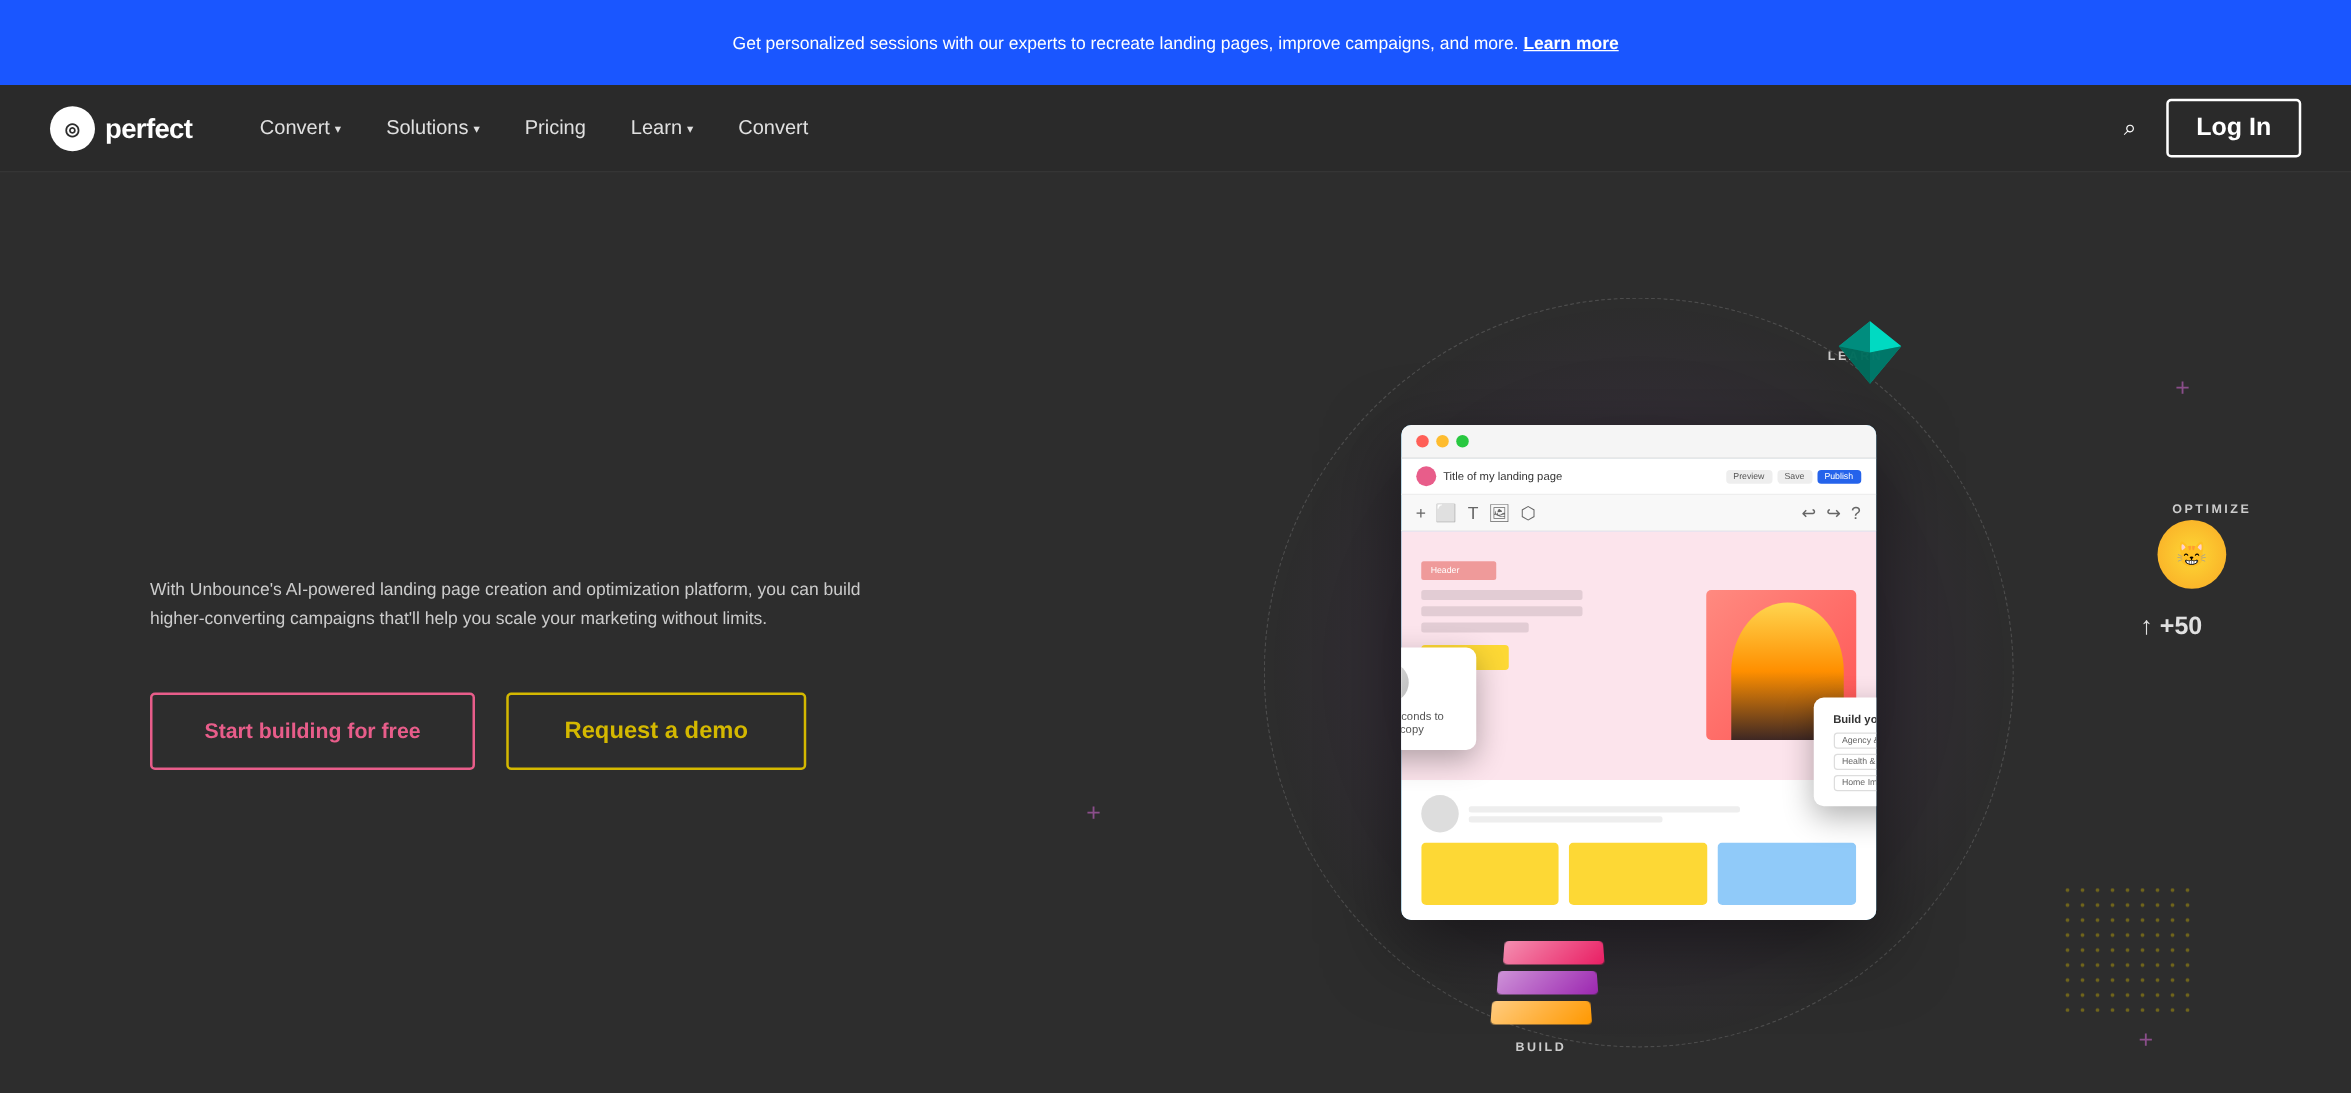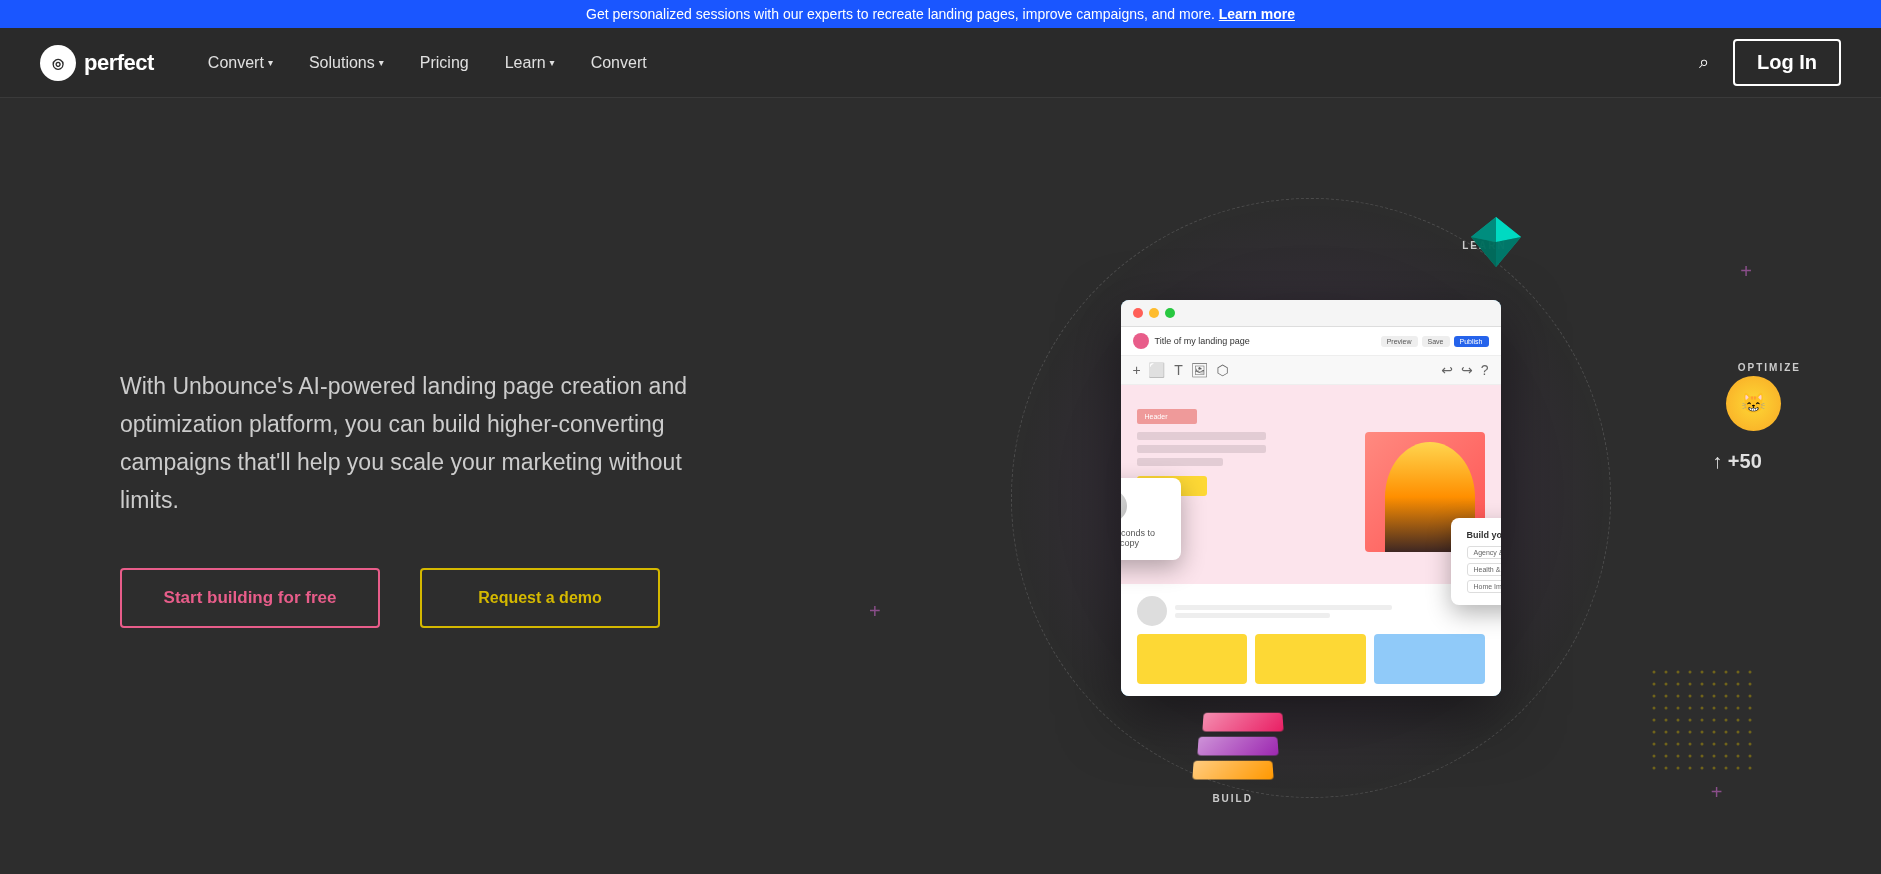"Get personalized sessions with our" .announcement-bar { padding: 6px 20px -> 26px 20px }
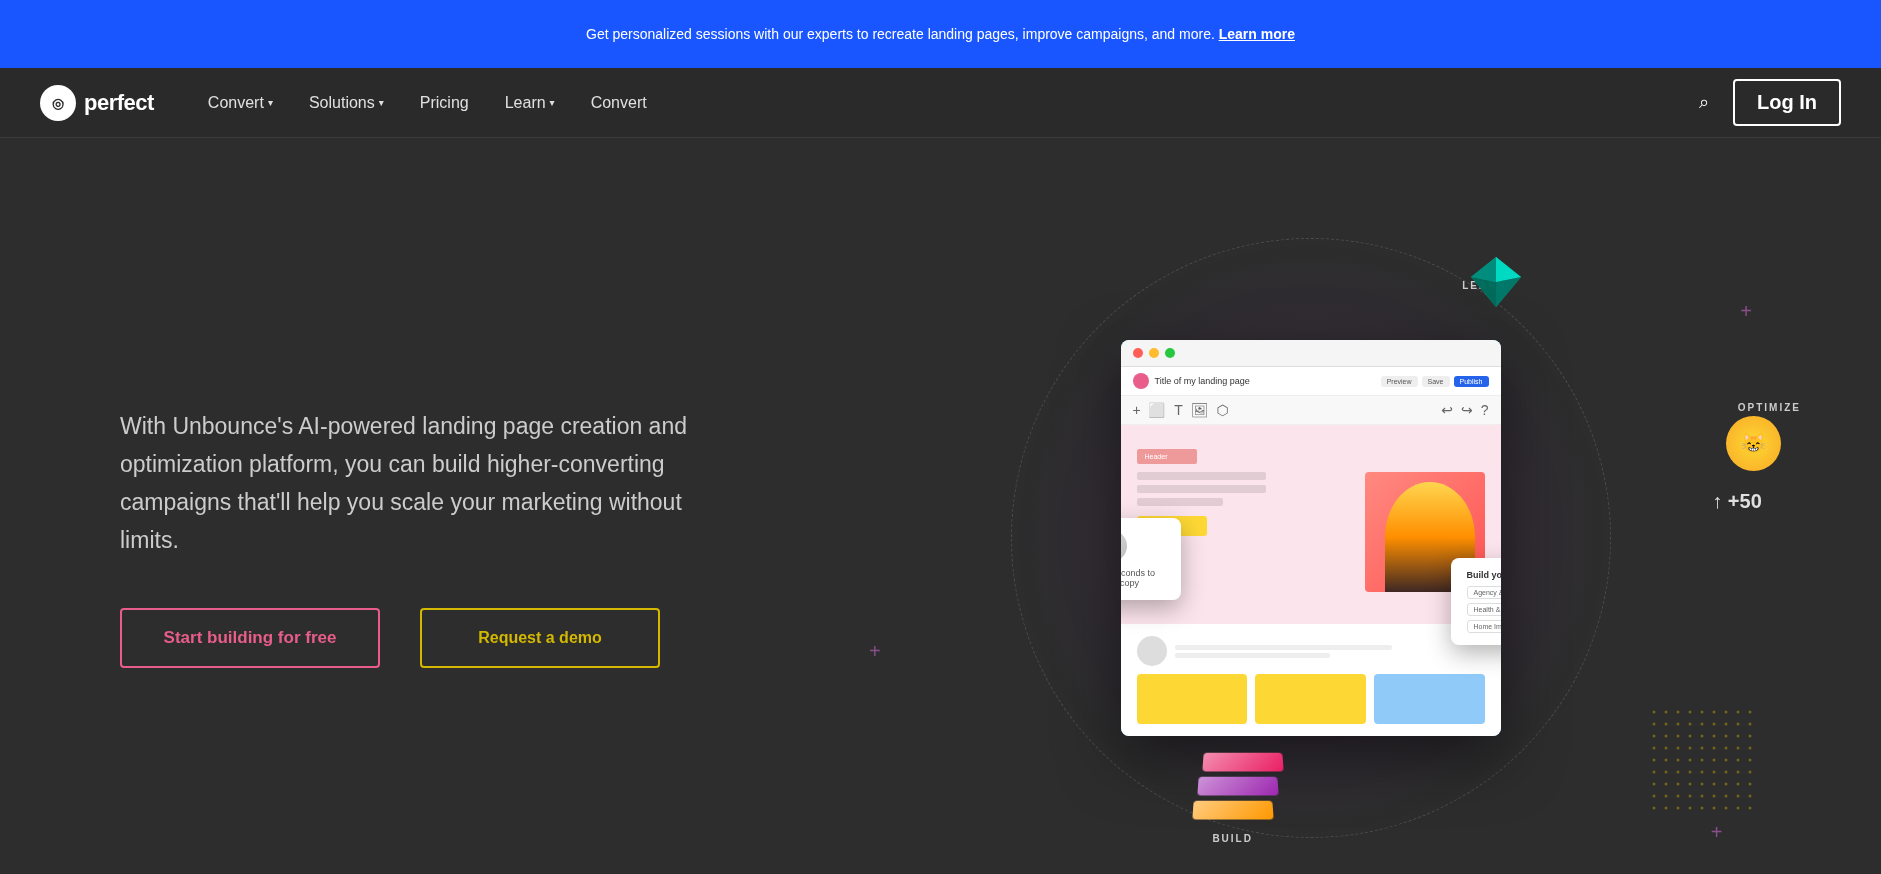"With Unbounce's AI-powered landing page" .hero-desc { font-size: 23px -> 14px }
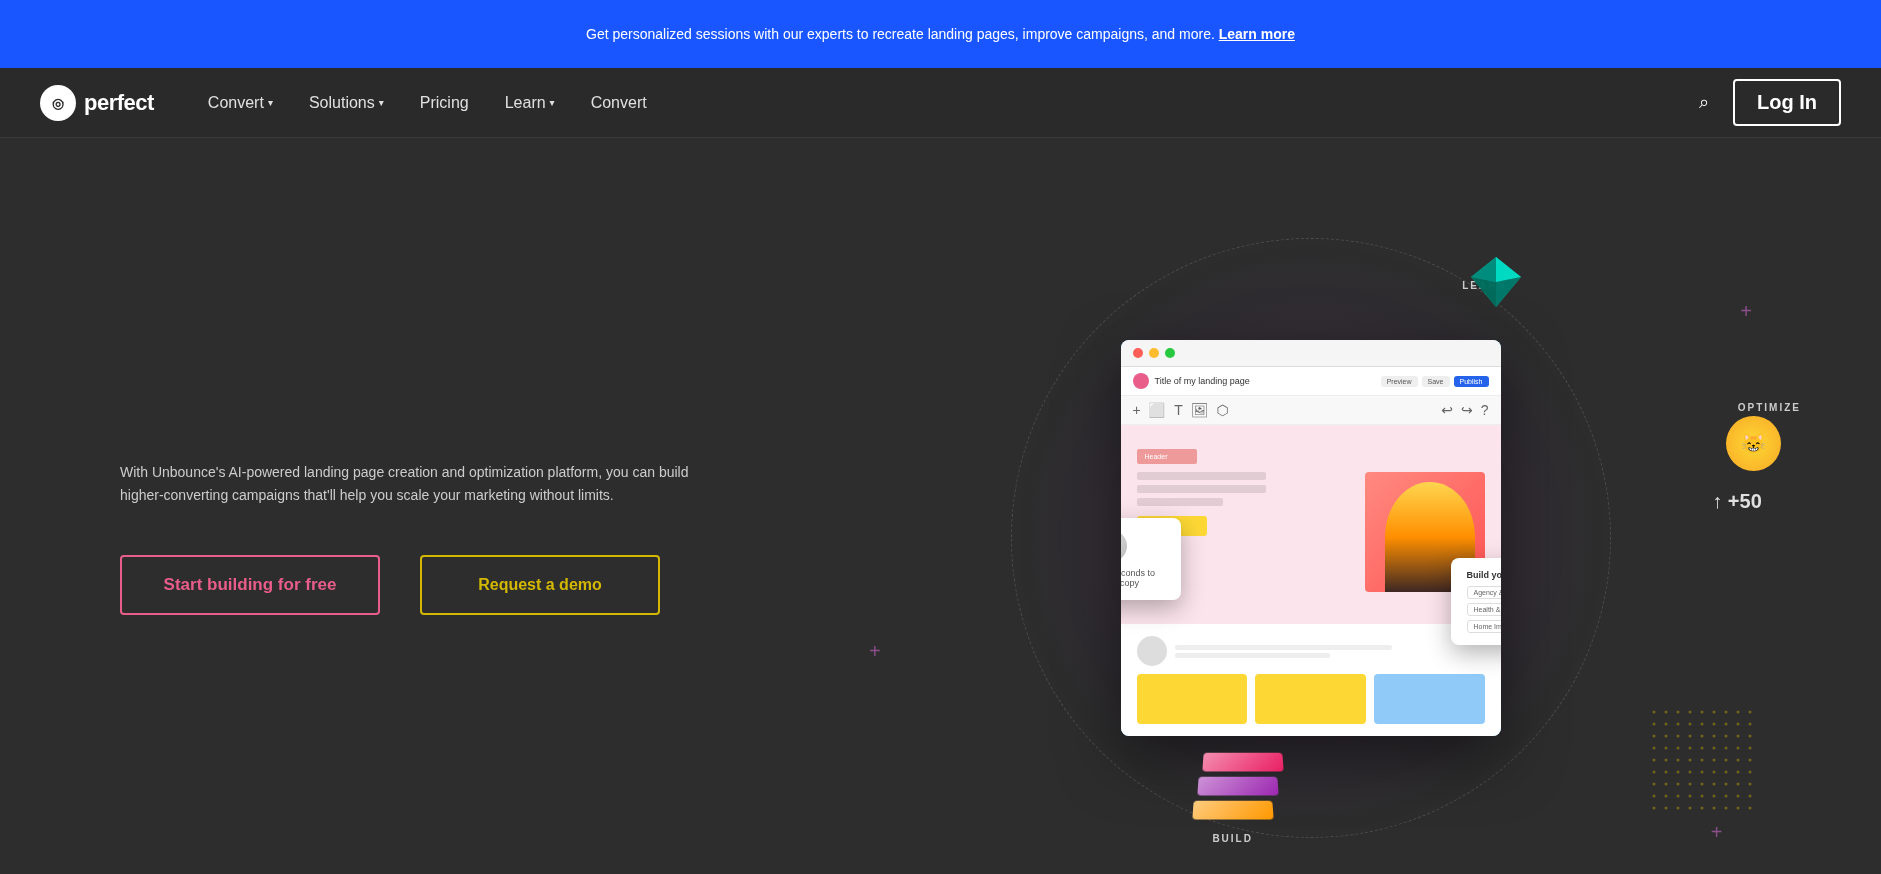"Start building for free" .hero-buttons { gap: 40px -> 25px }
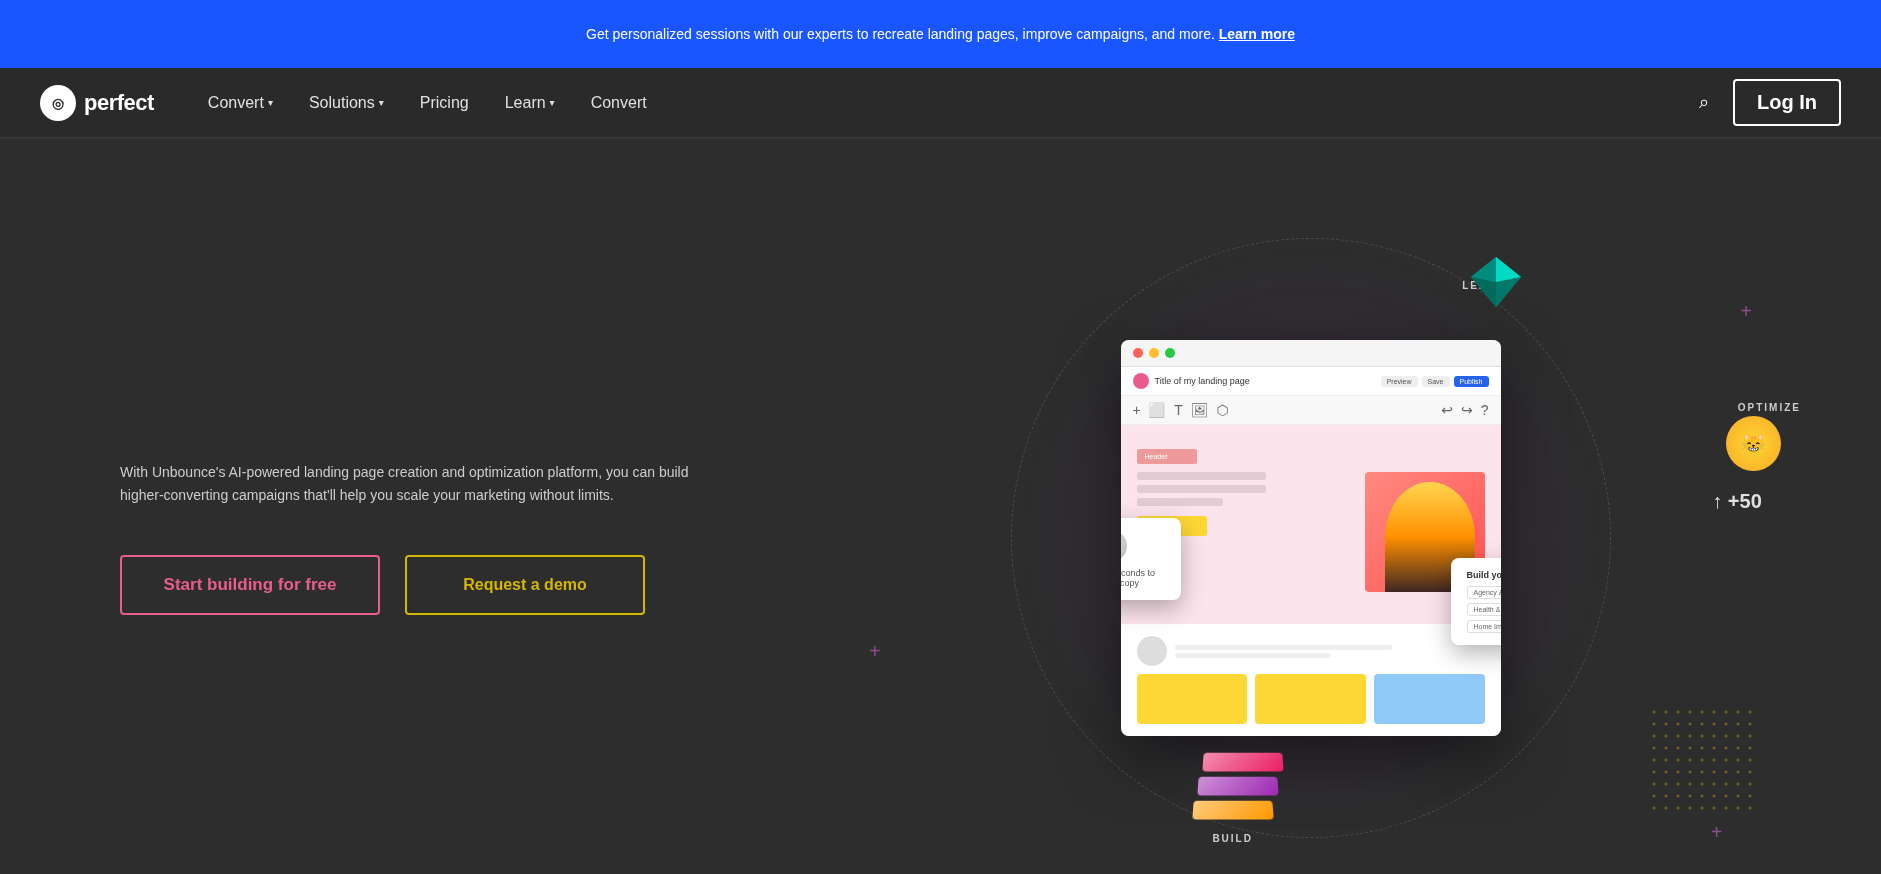"Request a demo" .btn-demo { font-size: 16px -> 19px }
